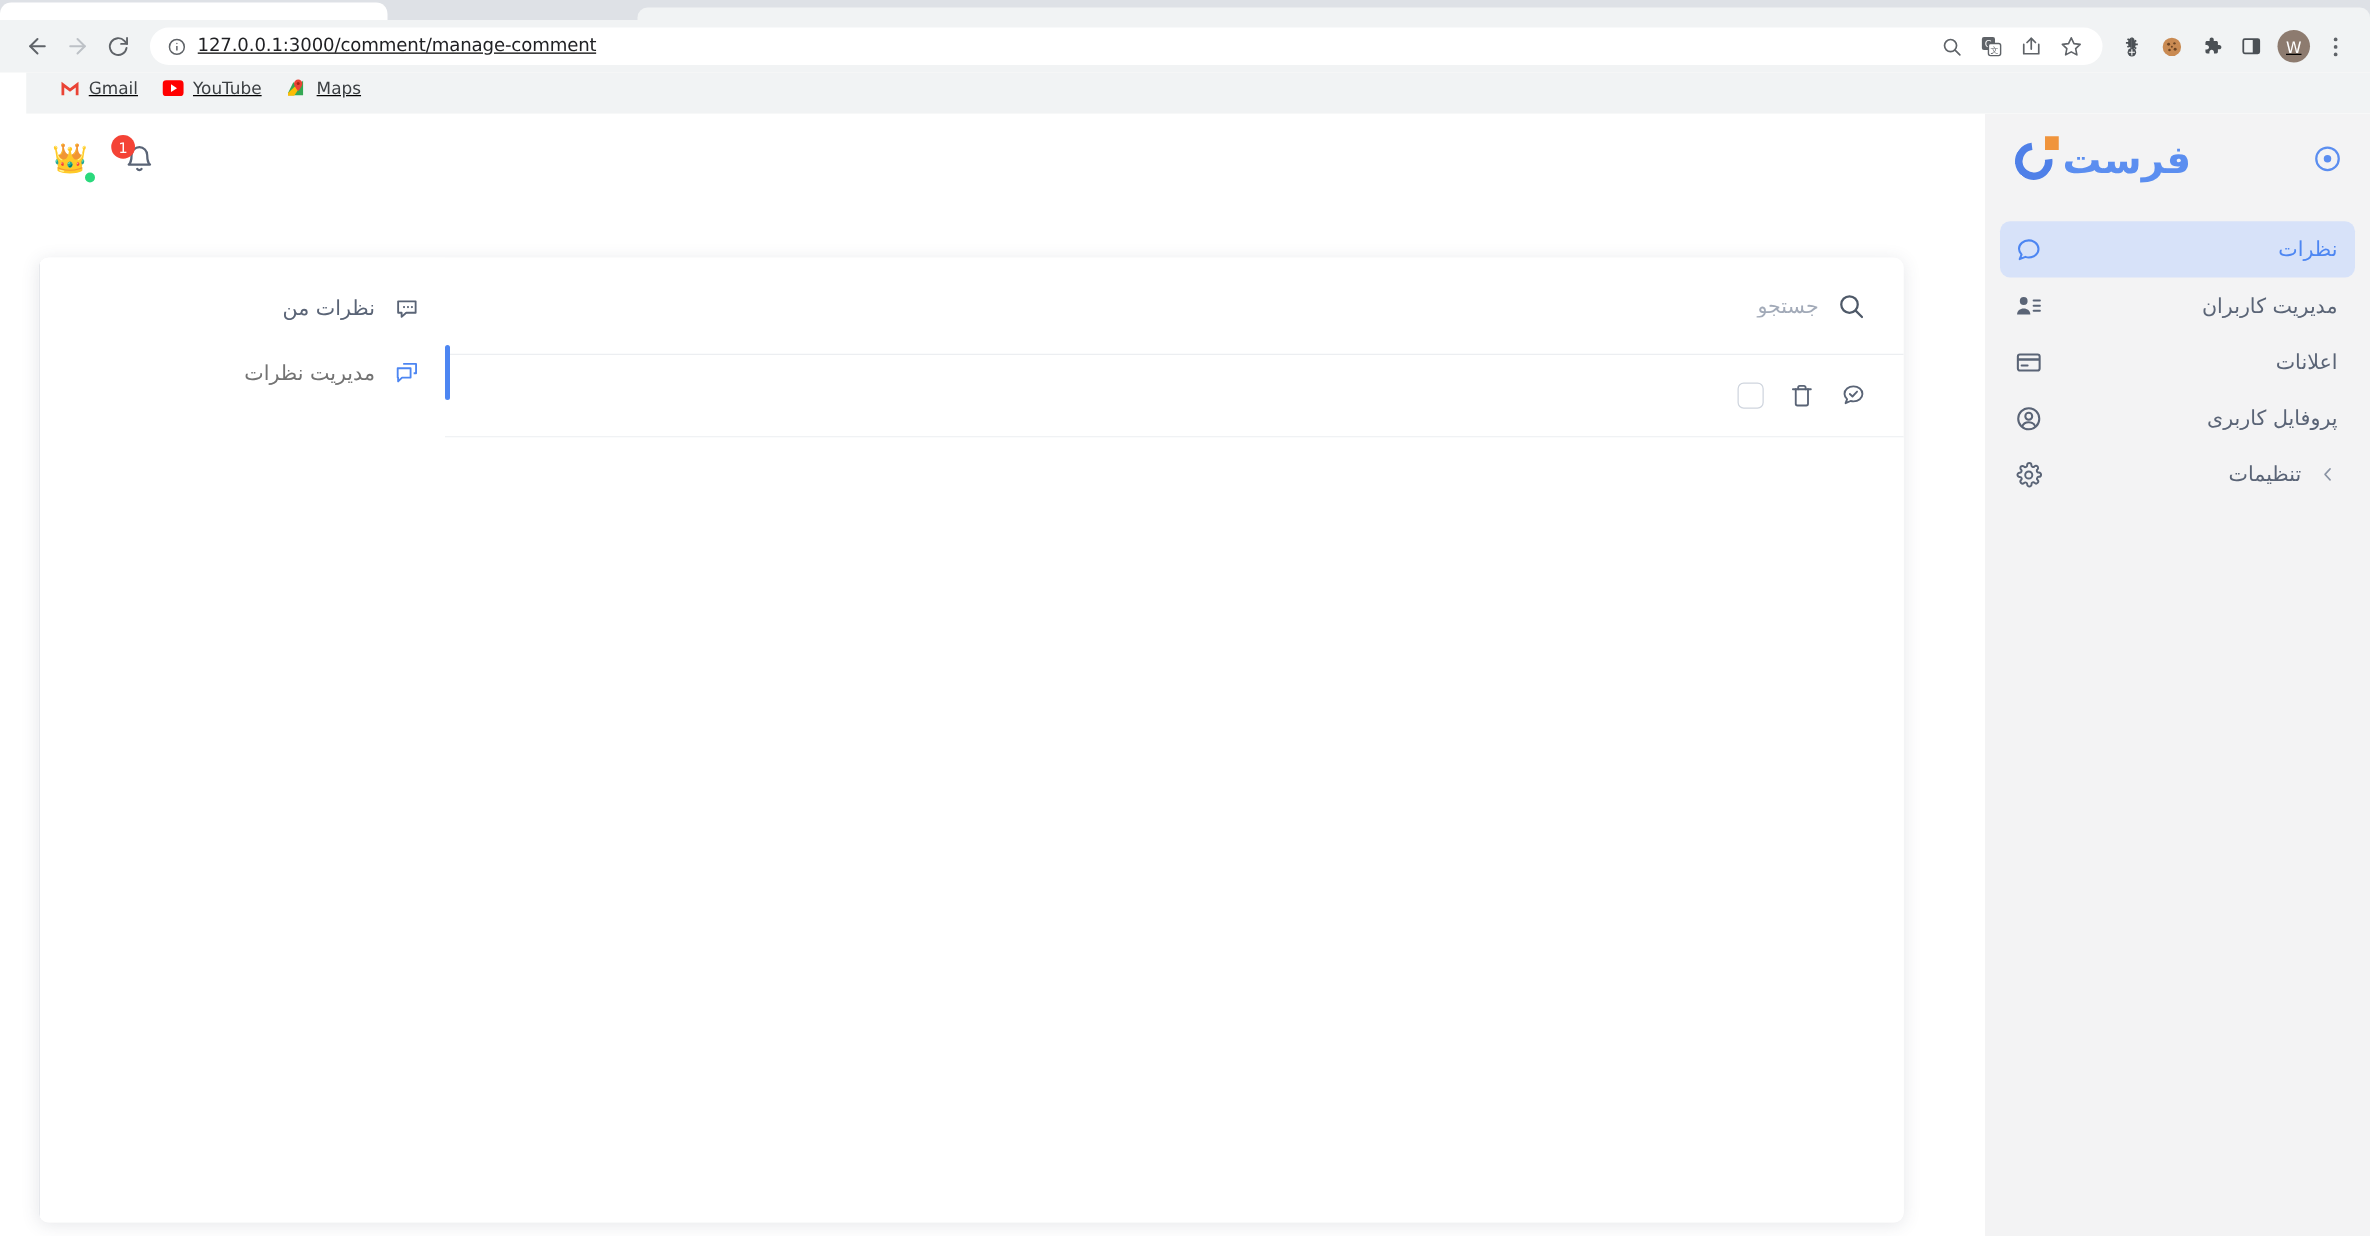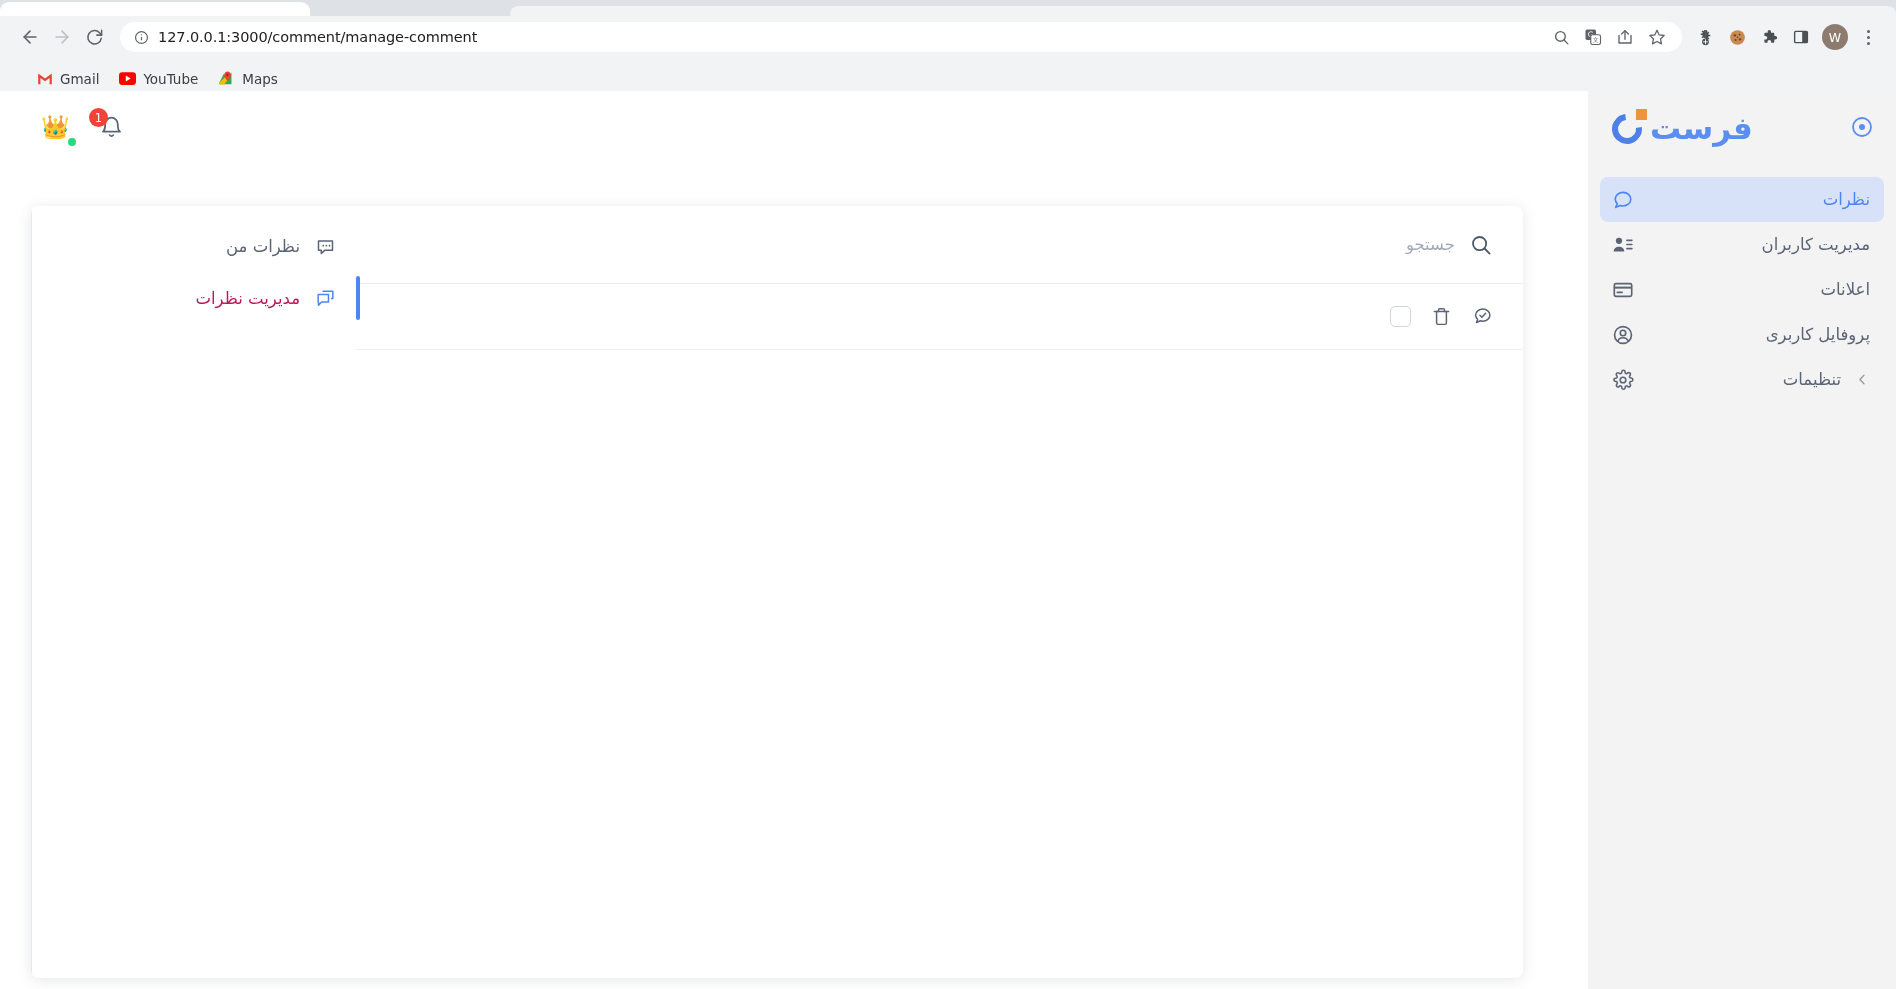"127.0.0.1:3000/comment/manage-comment" #browser { text-decoration: none -> underline }
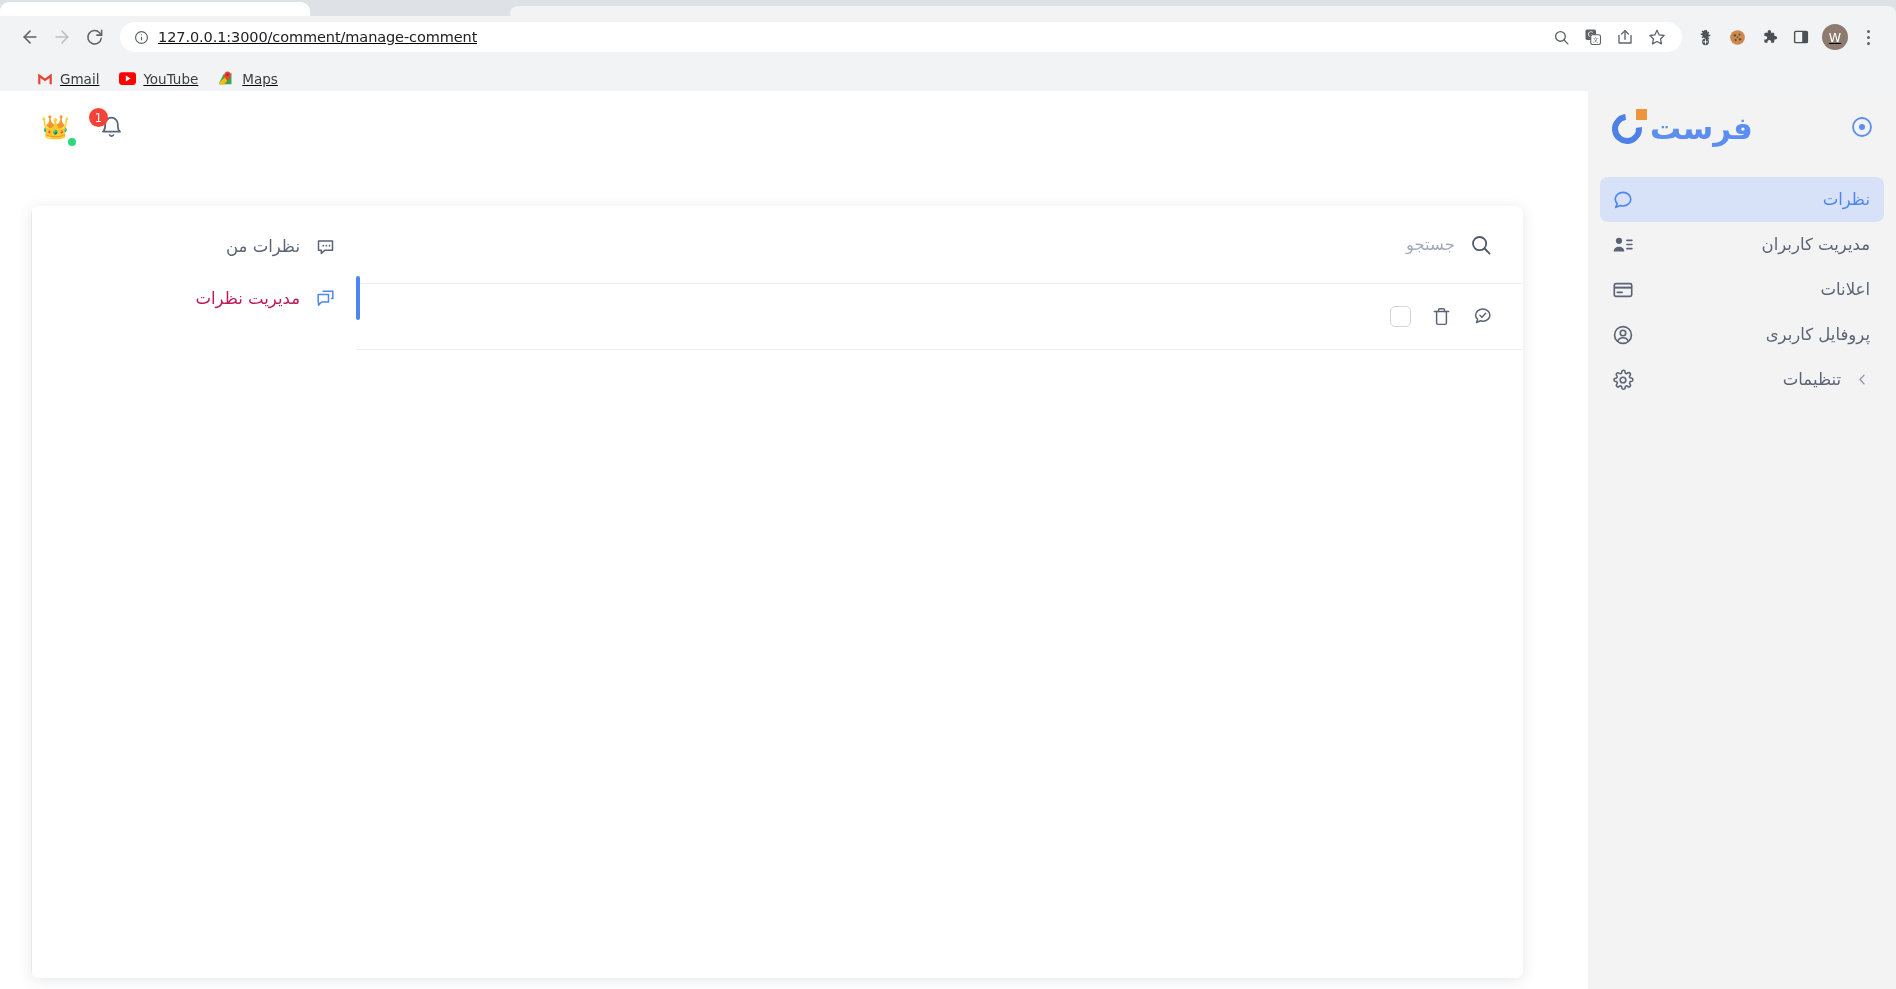"Gmail" .bookmarkbar { align-items: flex-end -> flex-start; margin-left: none -> 21px; padding: 0 28px -> 0 18px }
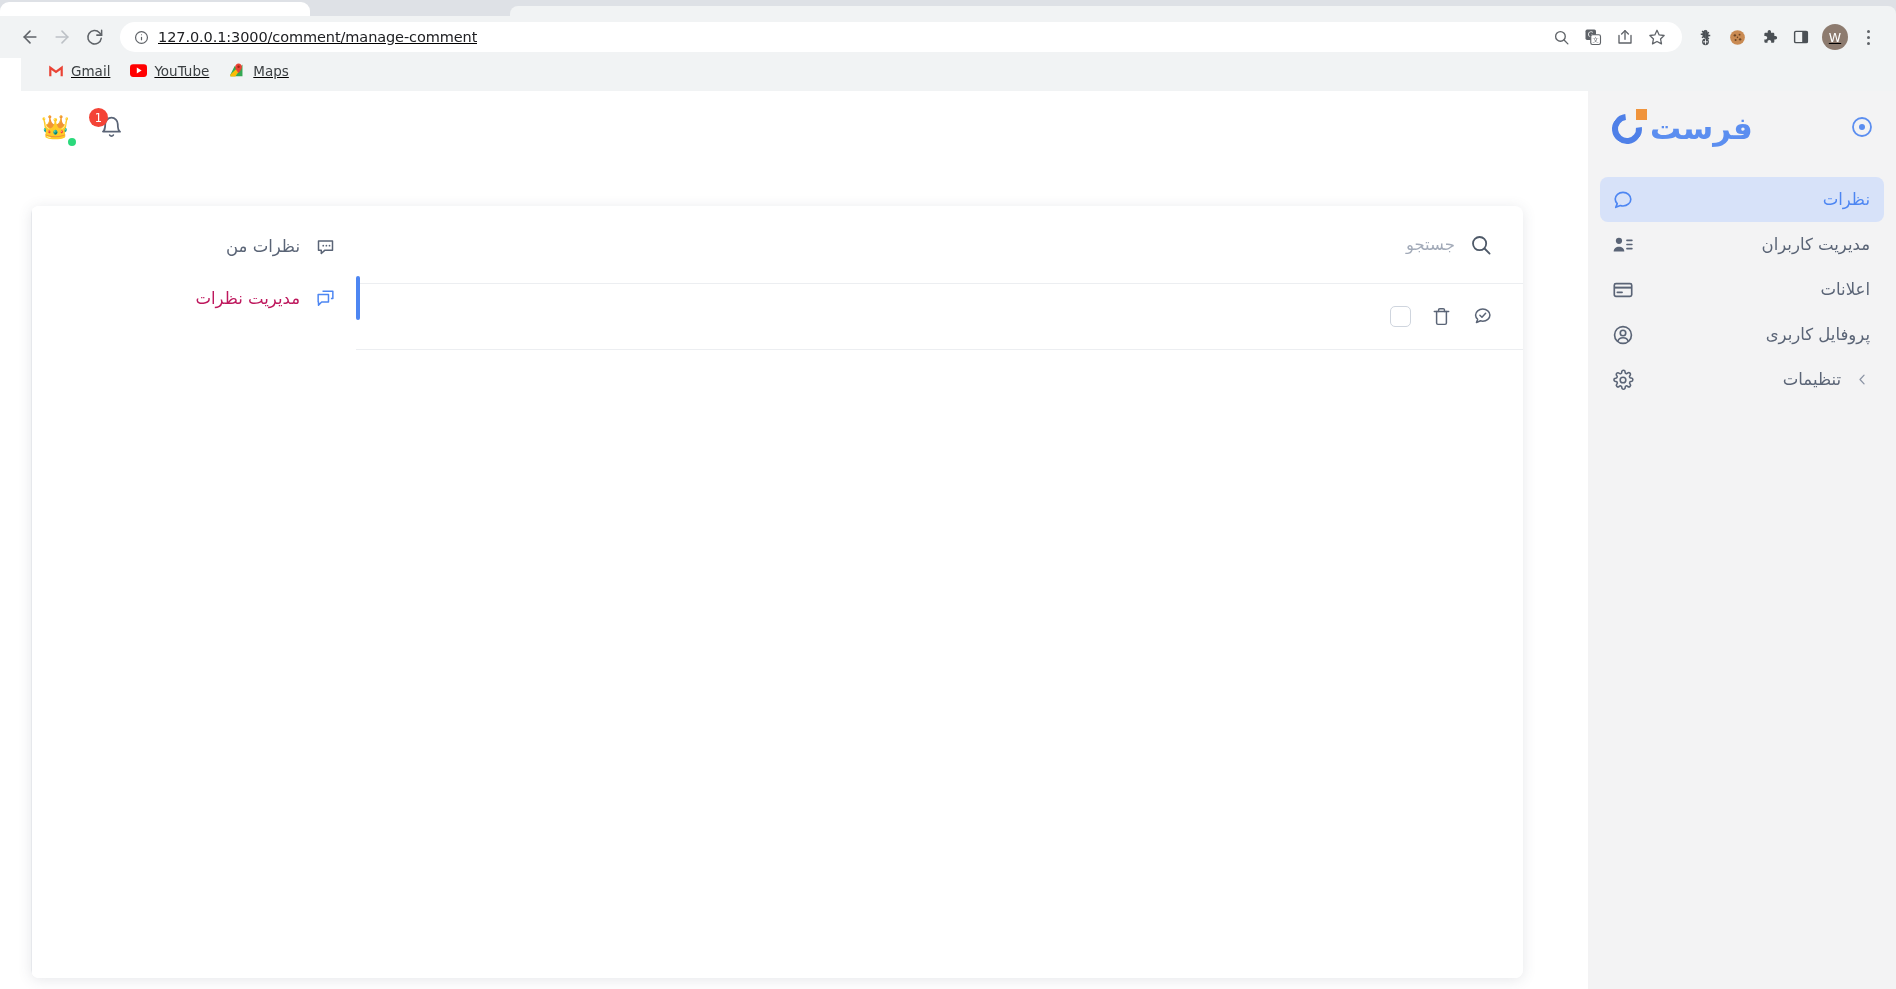"مدیریت نظرات" .sub-item.active { color: #be185d -> #737373 }
